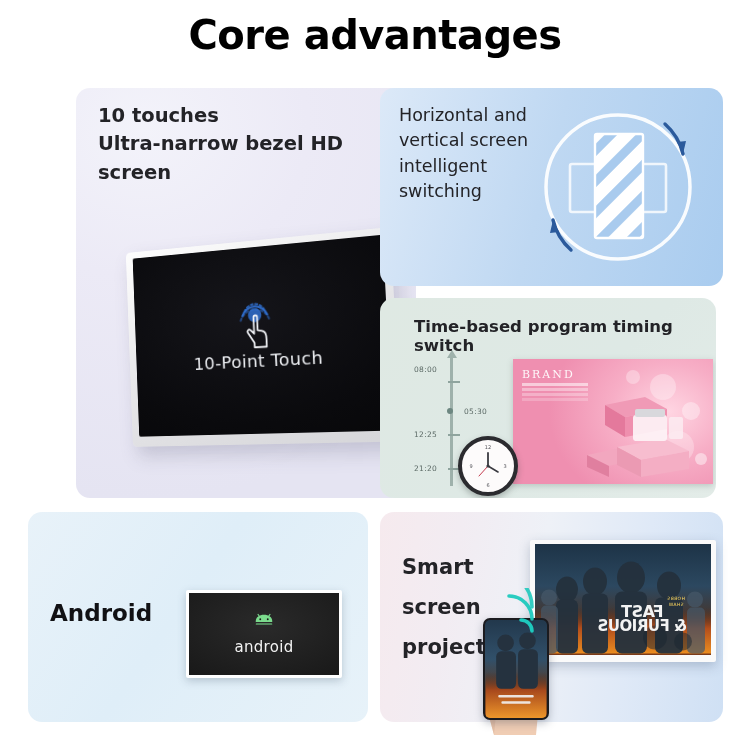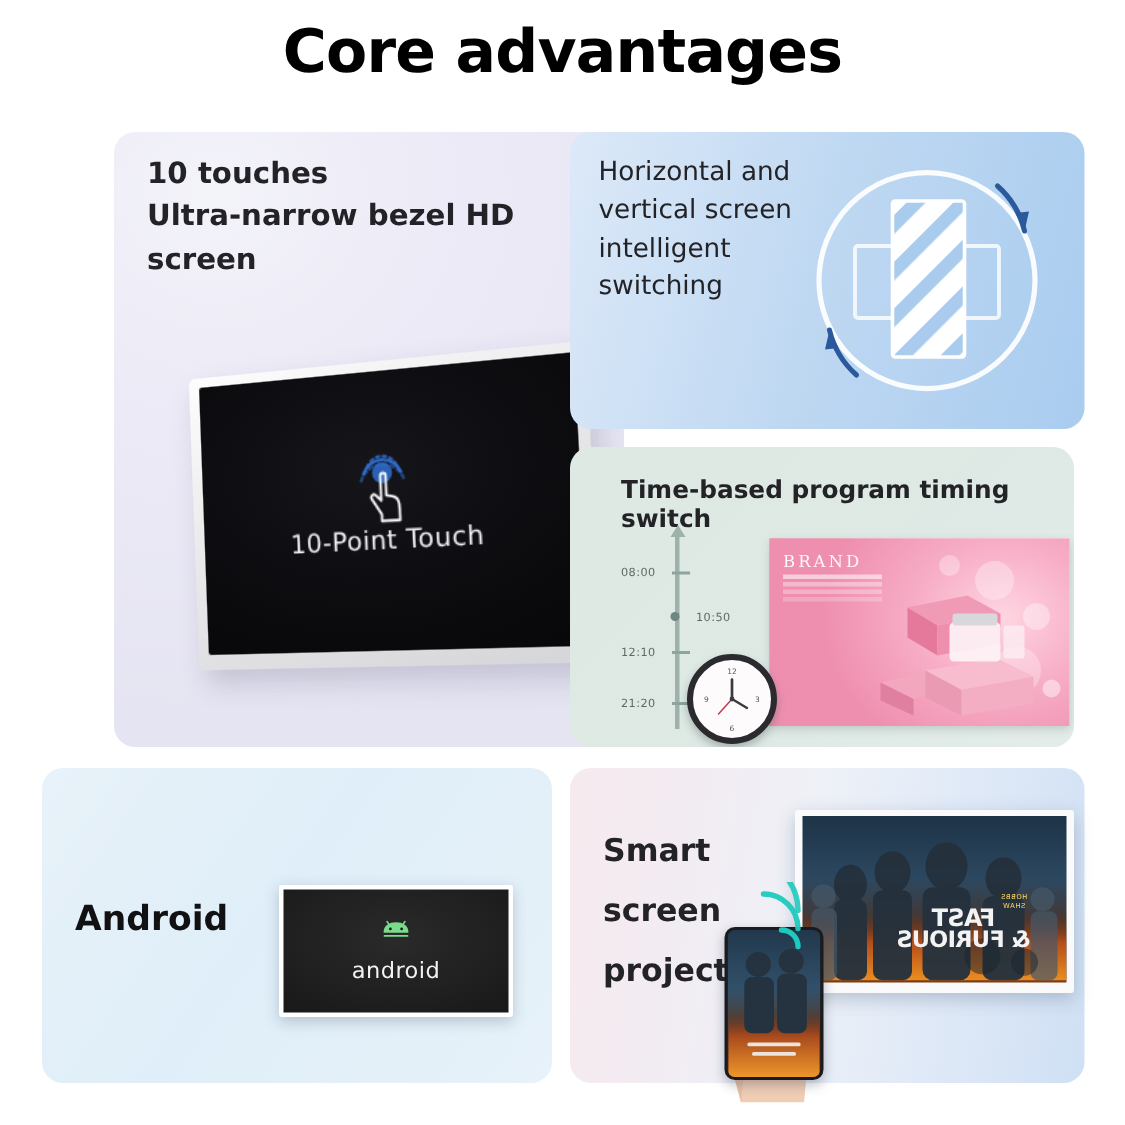"08:00" div.tl-label { top: 79px -> 67px }
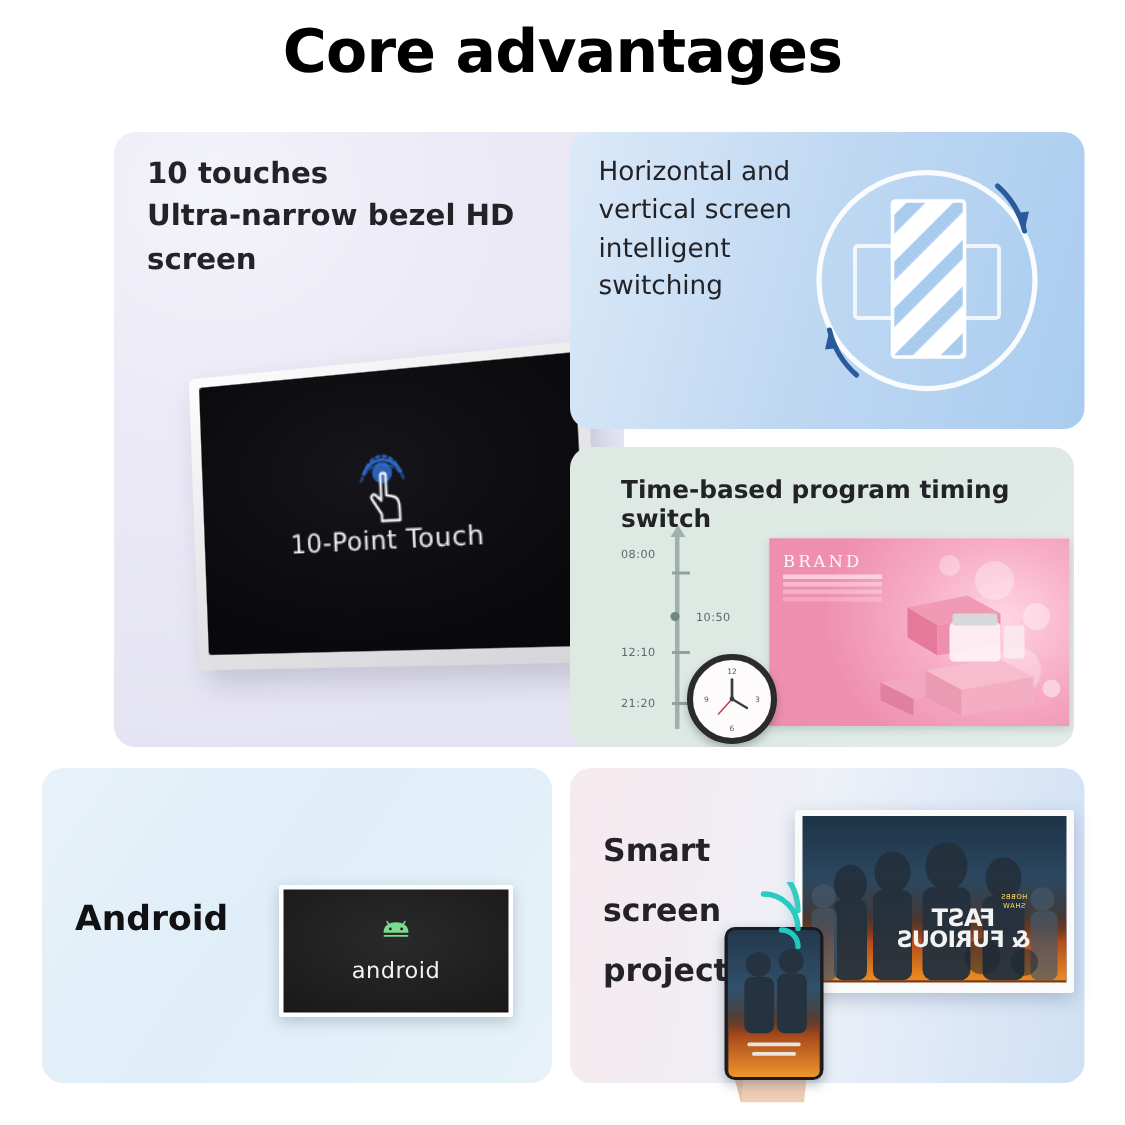"10:50" div.tl-label { text: 10:50 -> 05:30 }
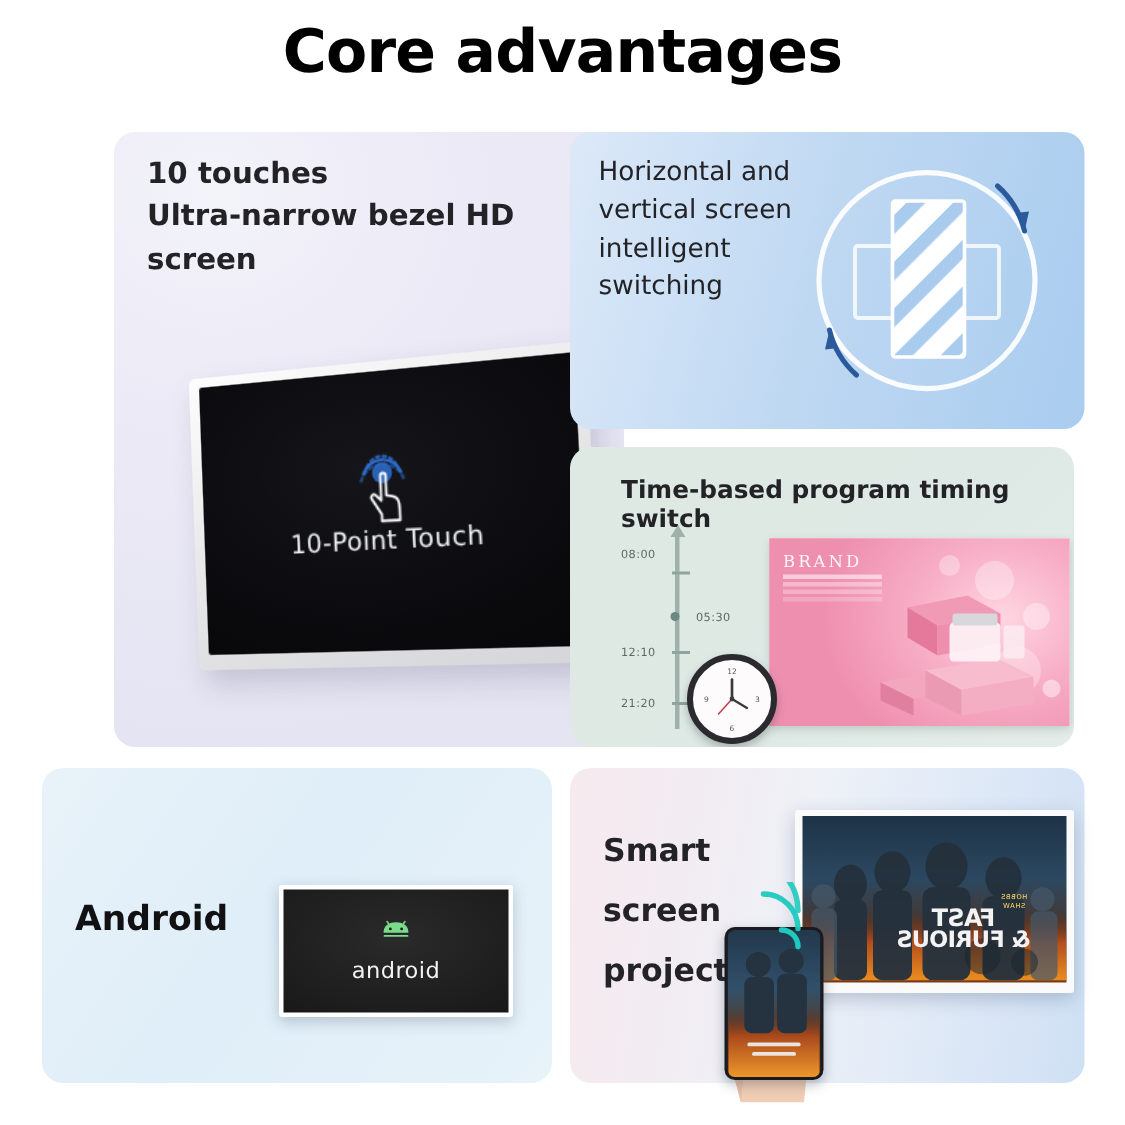"12:10" div.tl-label { text: 12:10 -> 12:25 }
